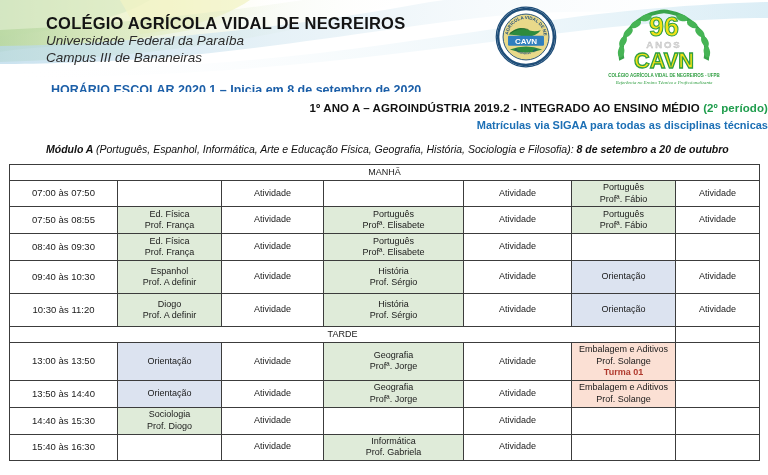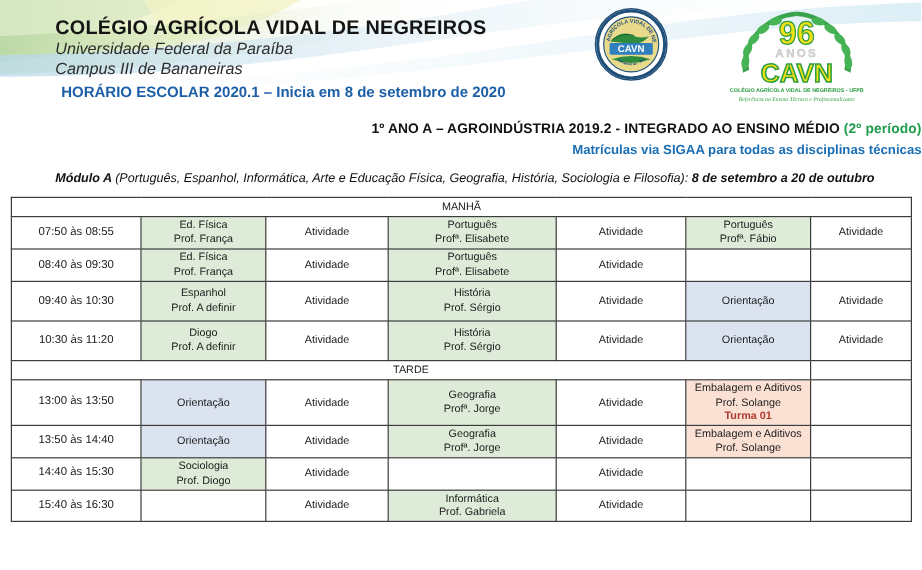"HORÁRIO ESCOLAR 2020.1 – Inicia" .schedule-line { margin-top: 3px -> 16px }
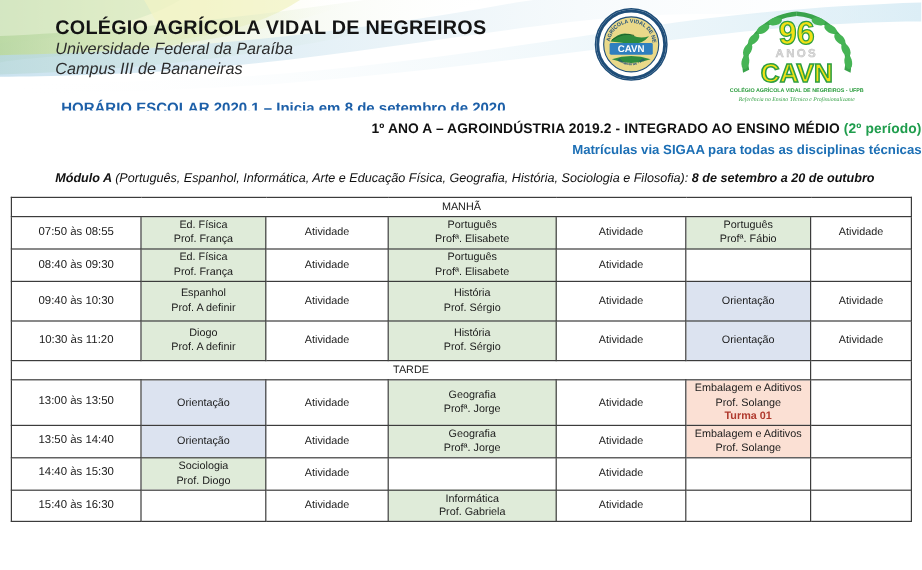"07:00 às 07:50" tr { html: none -> <tr> <td>07:00 às 07:50</td> <td></td> <td> <span>Atividade</span> </td> <td></td> <td> <span>Atividade</span> </td> <td> <span>Português</span> <span>Profª. Fábio</span> </td> <td> <span>Atividade</span> </td> </tr> }
